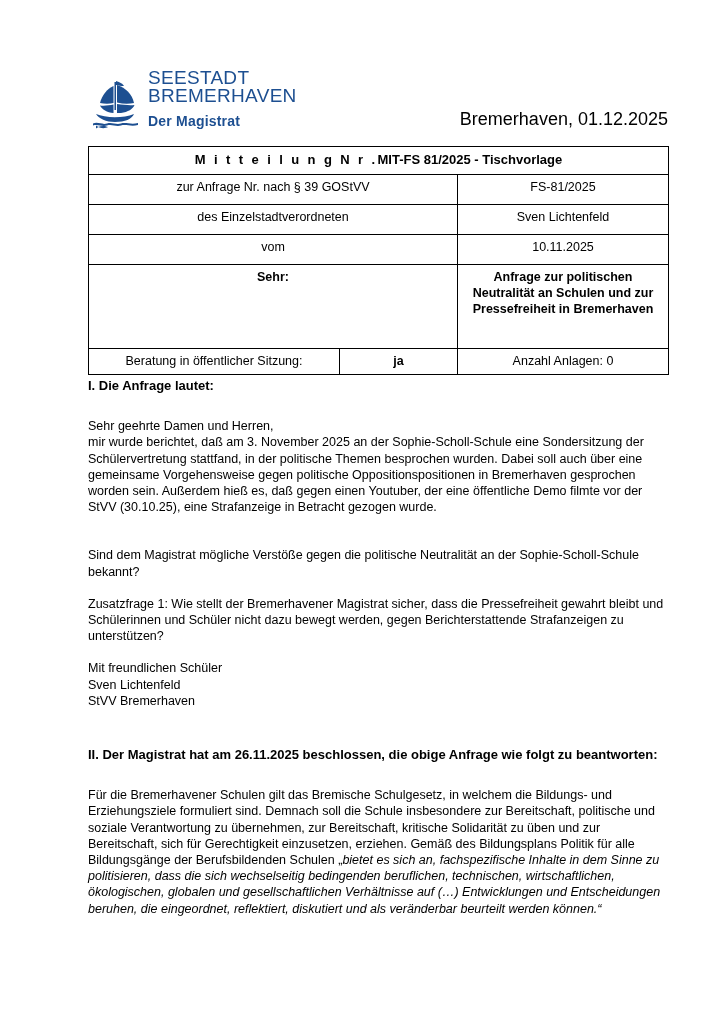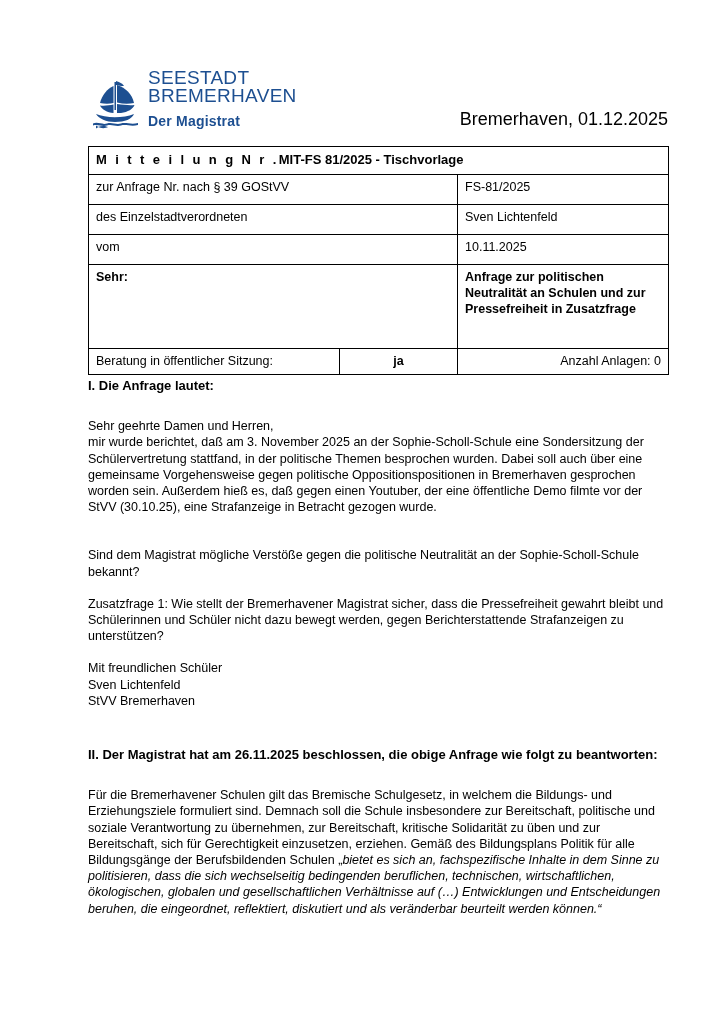"M i t t e" .info-table td { text-align: none -> center }
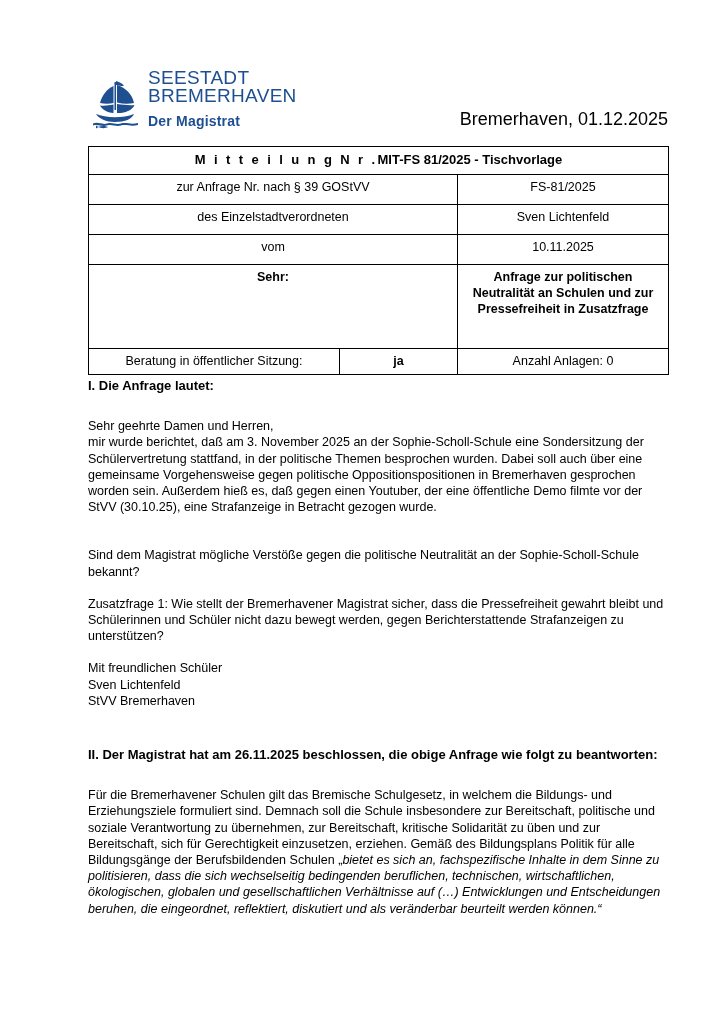"Anfrage zur politischen Neutralität an" td.val-bold { text: Zusatzfrage -> Bremerhaven }
